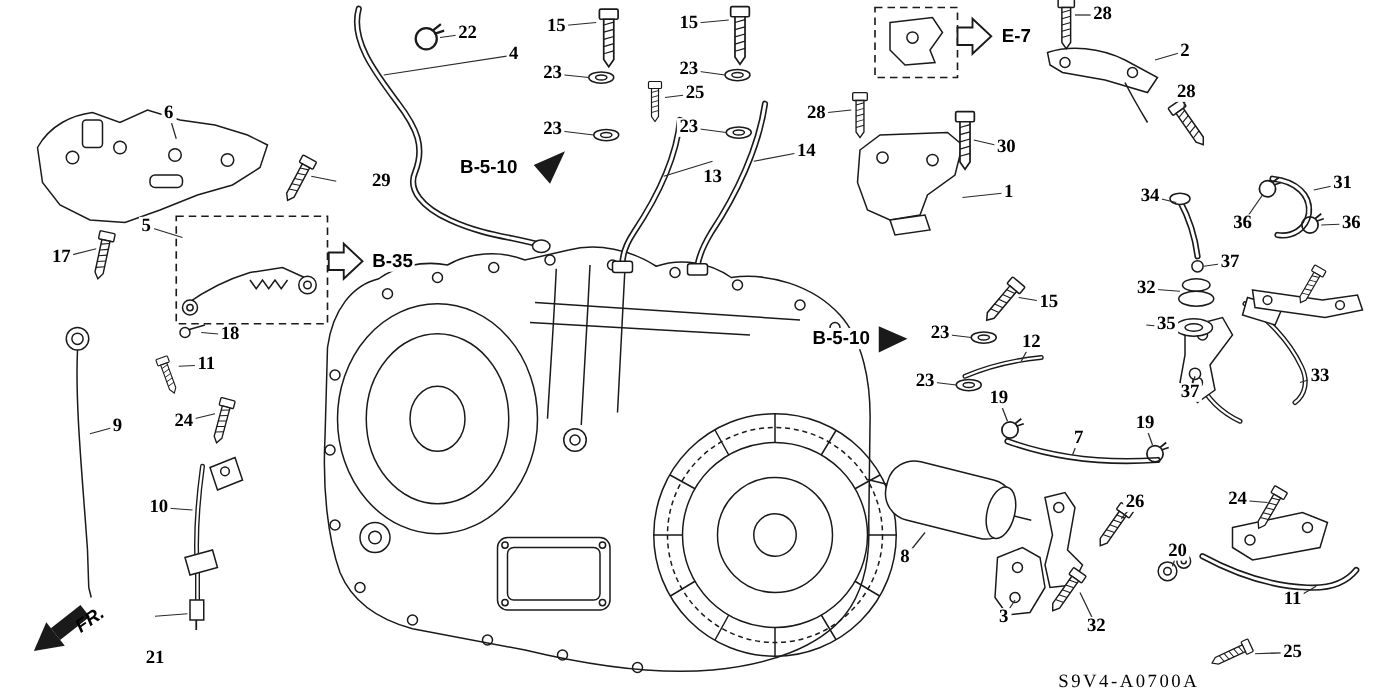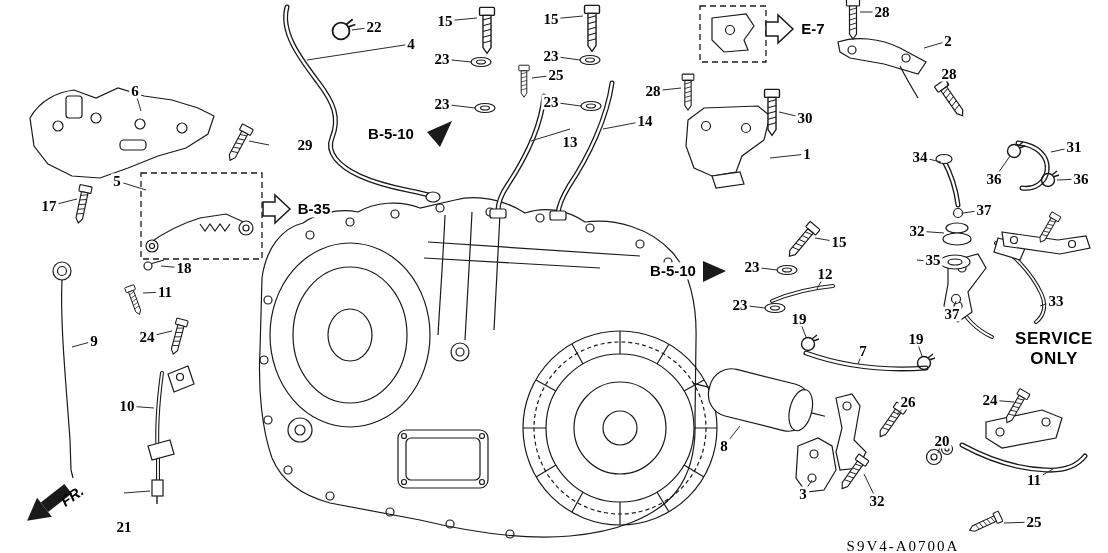"SERVICE" div.ref { html: <div>SERVICE ONLY</div> -> none }
